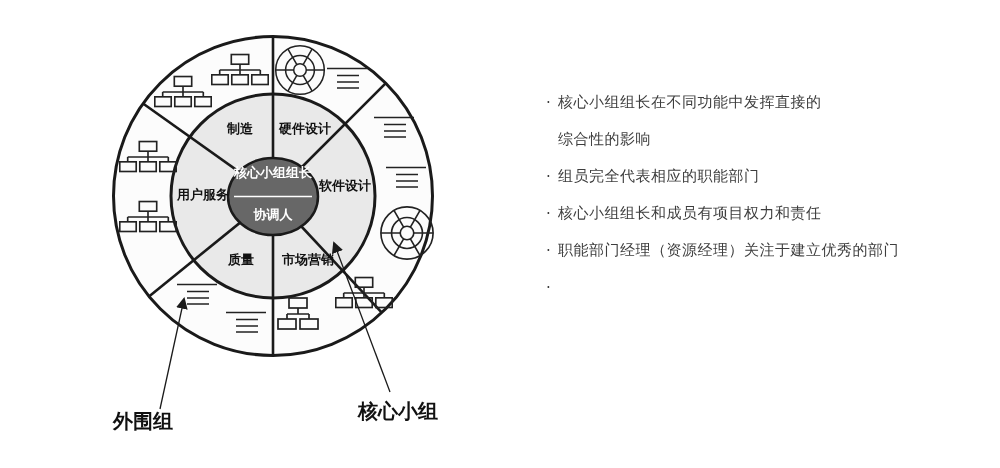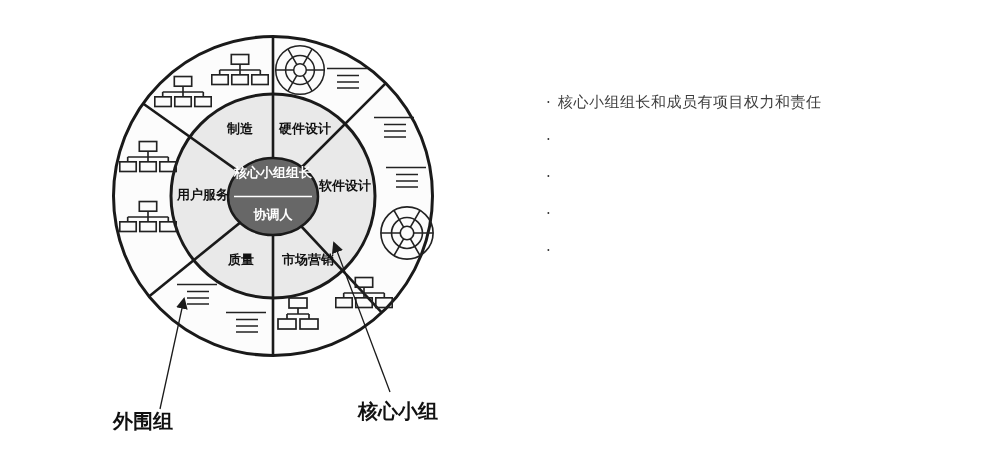"核心小组组长和成员有项目权力和责任" span.bullet-text { text: 和成员有项目权力和责任 -> 在不同功能中发挥直接的 }
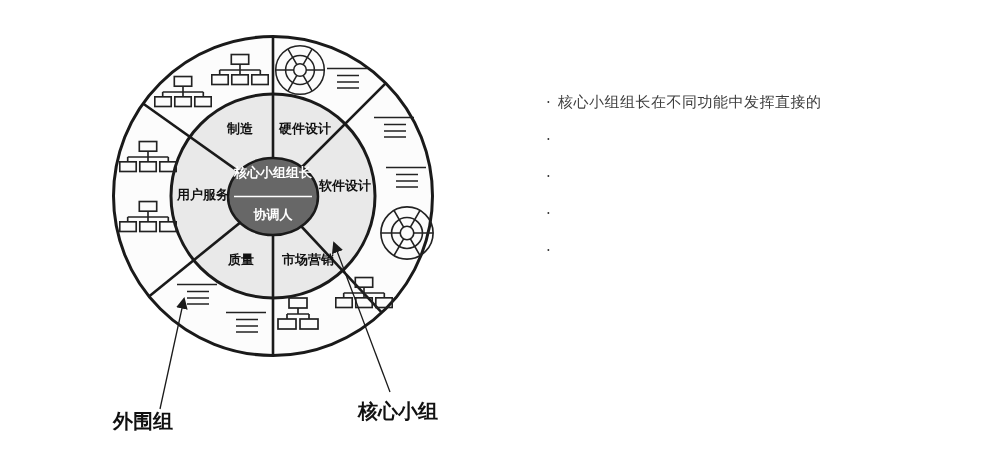"综合性的影响" div.bullet-row { html: none -> <div> <span></span> <span>综合性的影响</span> </div> }
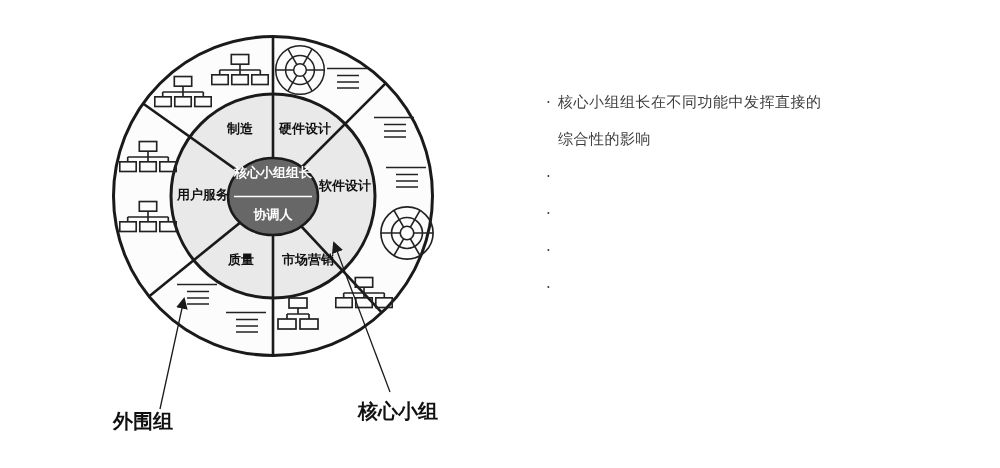"组员完全代表相应的职能部门" span.bullet-text { html: none -> <span>组员完全代表相应的职能部门</span> }
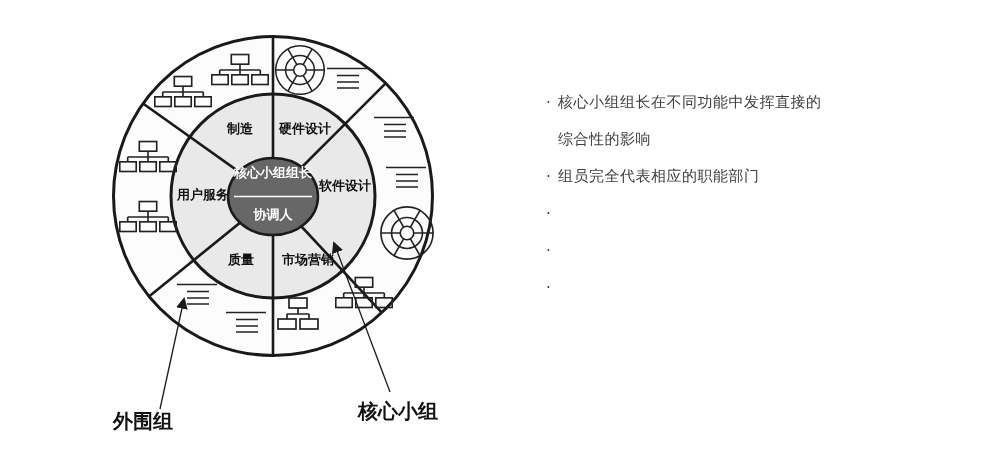"核心小组组长和成员有项目权力和责任" span.bullet-text { html: none -> <span>核心小组组长和成员有项目权力和责任</span> }
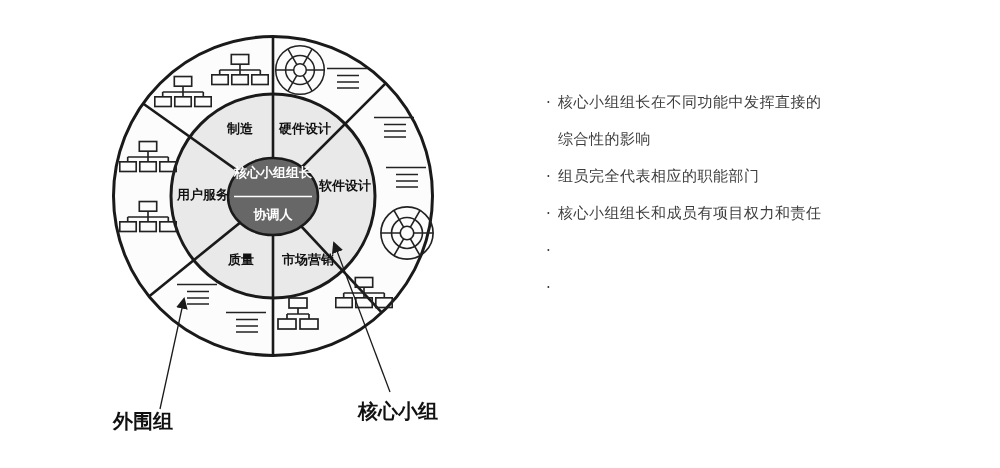"职能部门经理（资源经理）关注于建立优秀的部门" span.bullet-text { html: none -> <span>职能部门经理（资源经理）关注于建立优秀的部门</span> }
